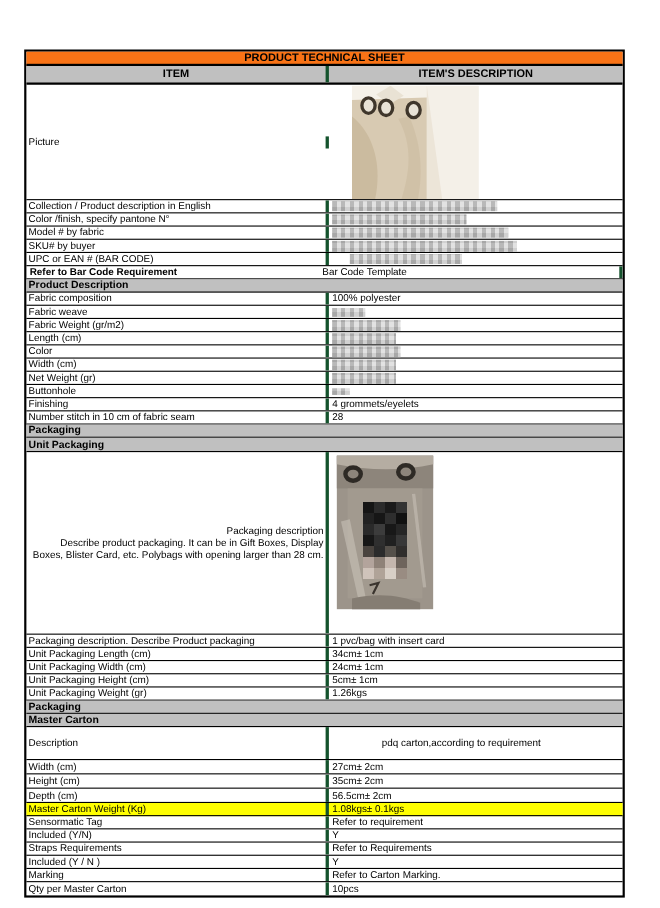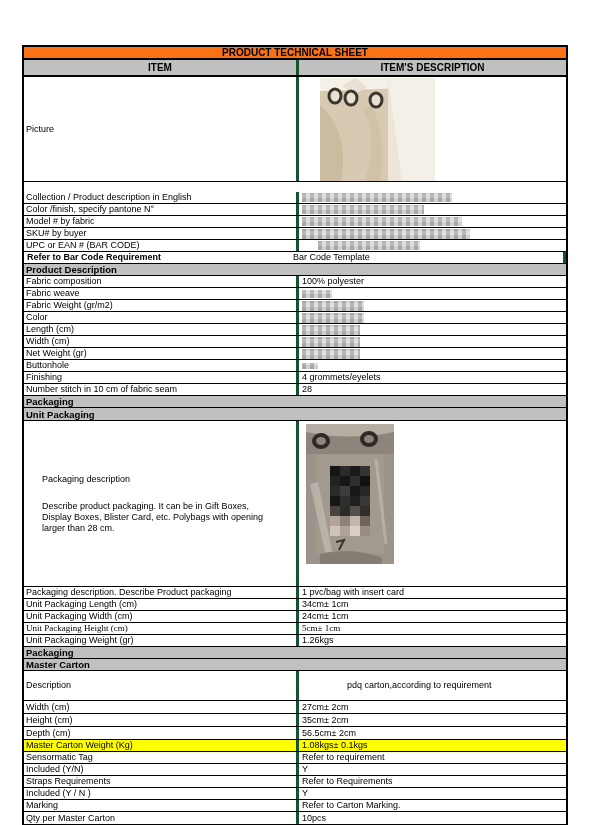"Picture" div.row { align-items: none -> center }
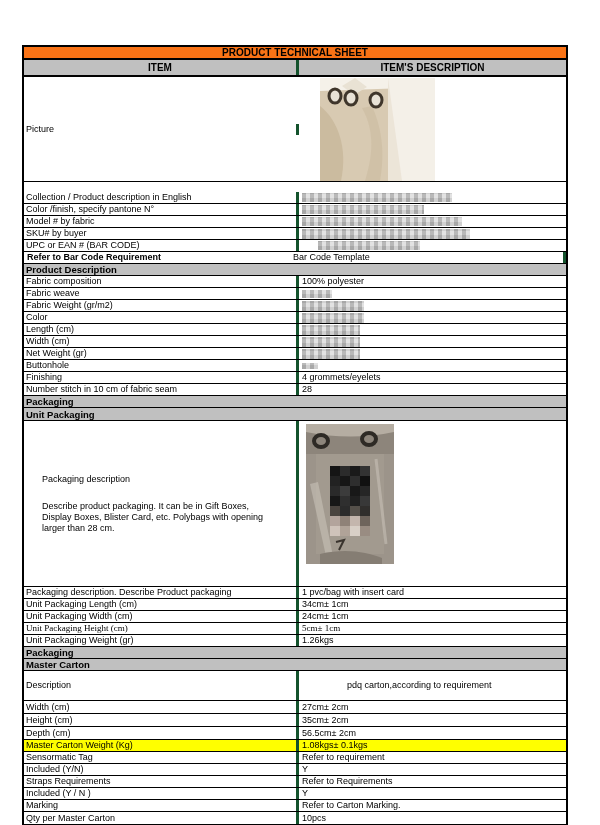"Collection / Product description in" div.row { margin-top: 10px -> none }
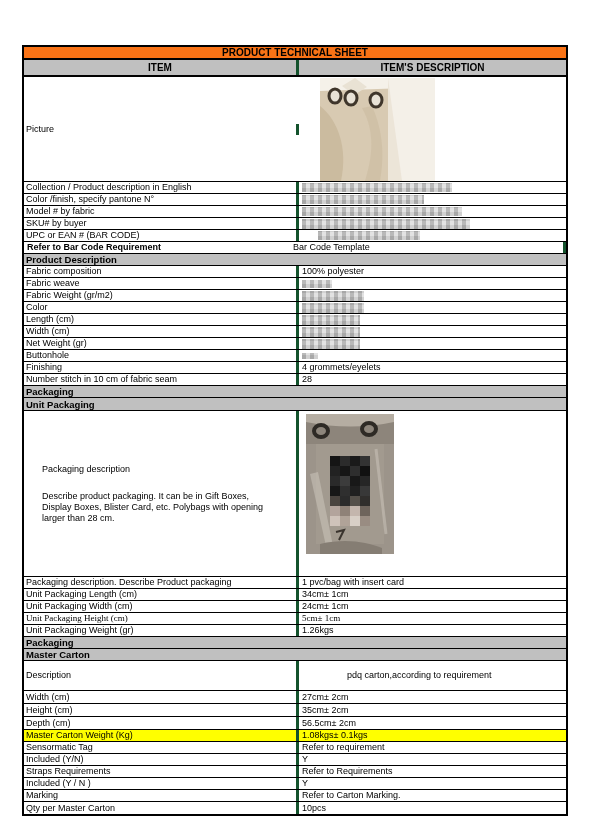"Color" div.row { order: before "Length (cm)" -> after "Length (cm)" }
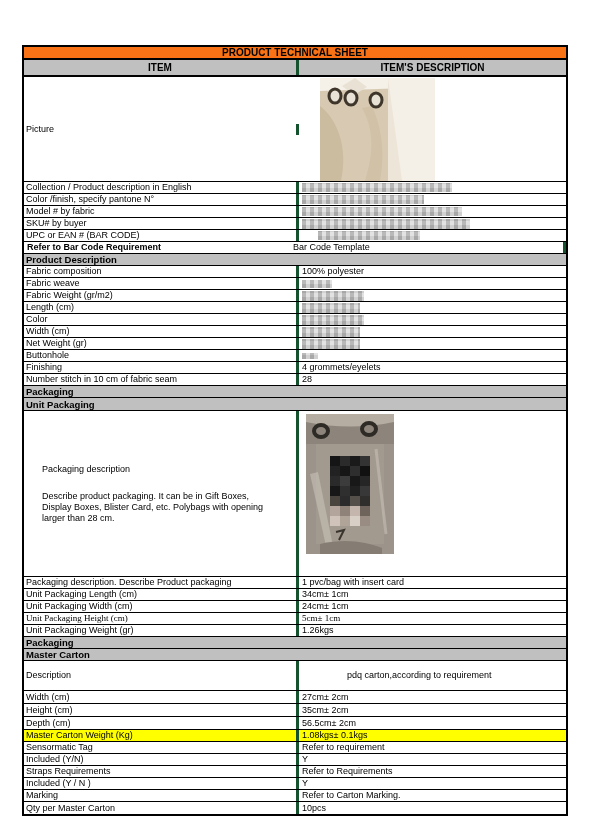"Packaging description" .lines div { margin: 16px -> 0; text-align: none -> right }
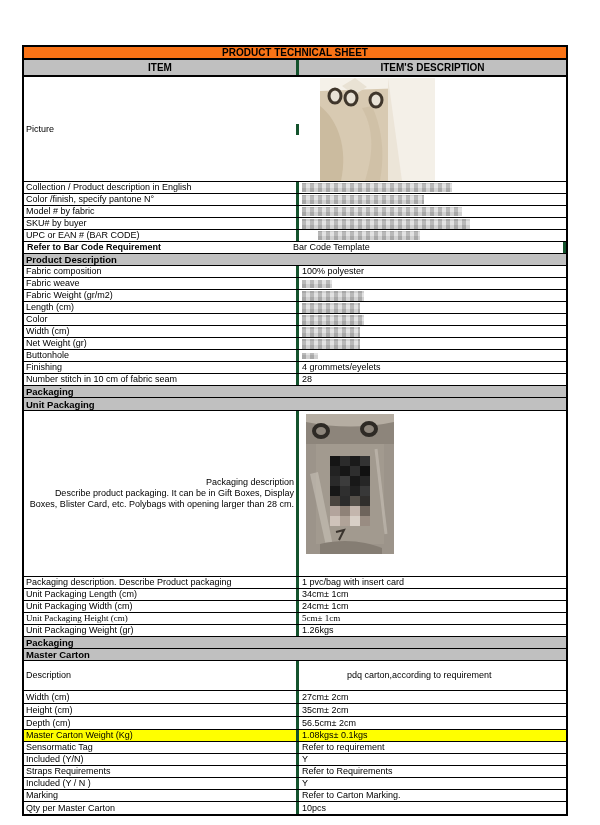"Unit Packaging Height (cm)" div.row { font-family: Liberation Serif, serif -> none }
